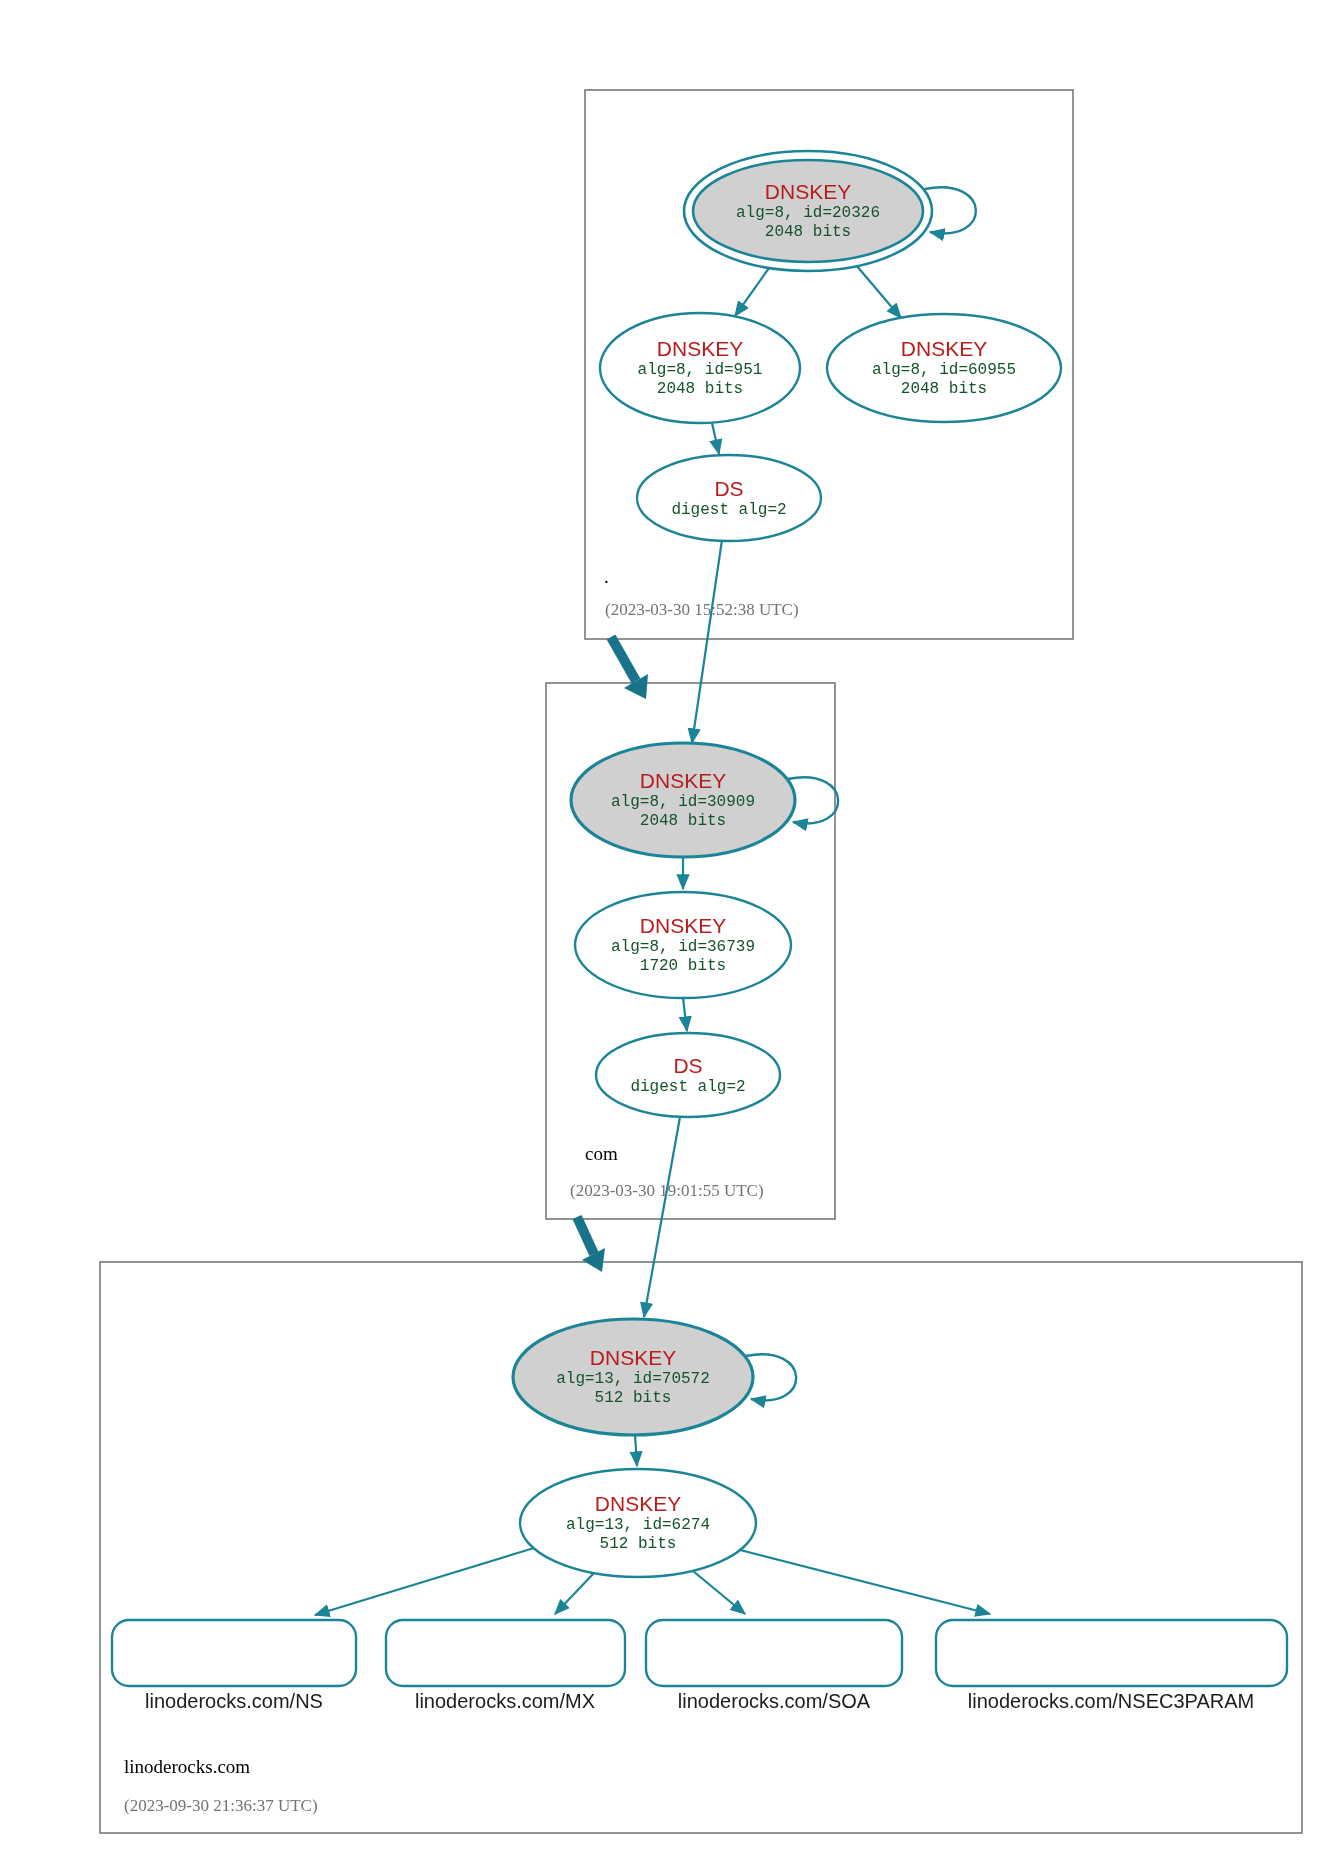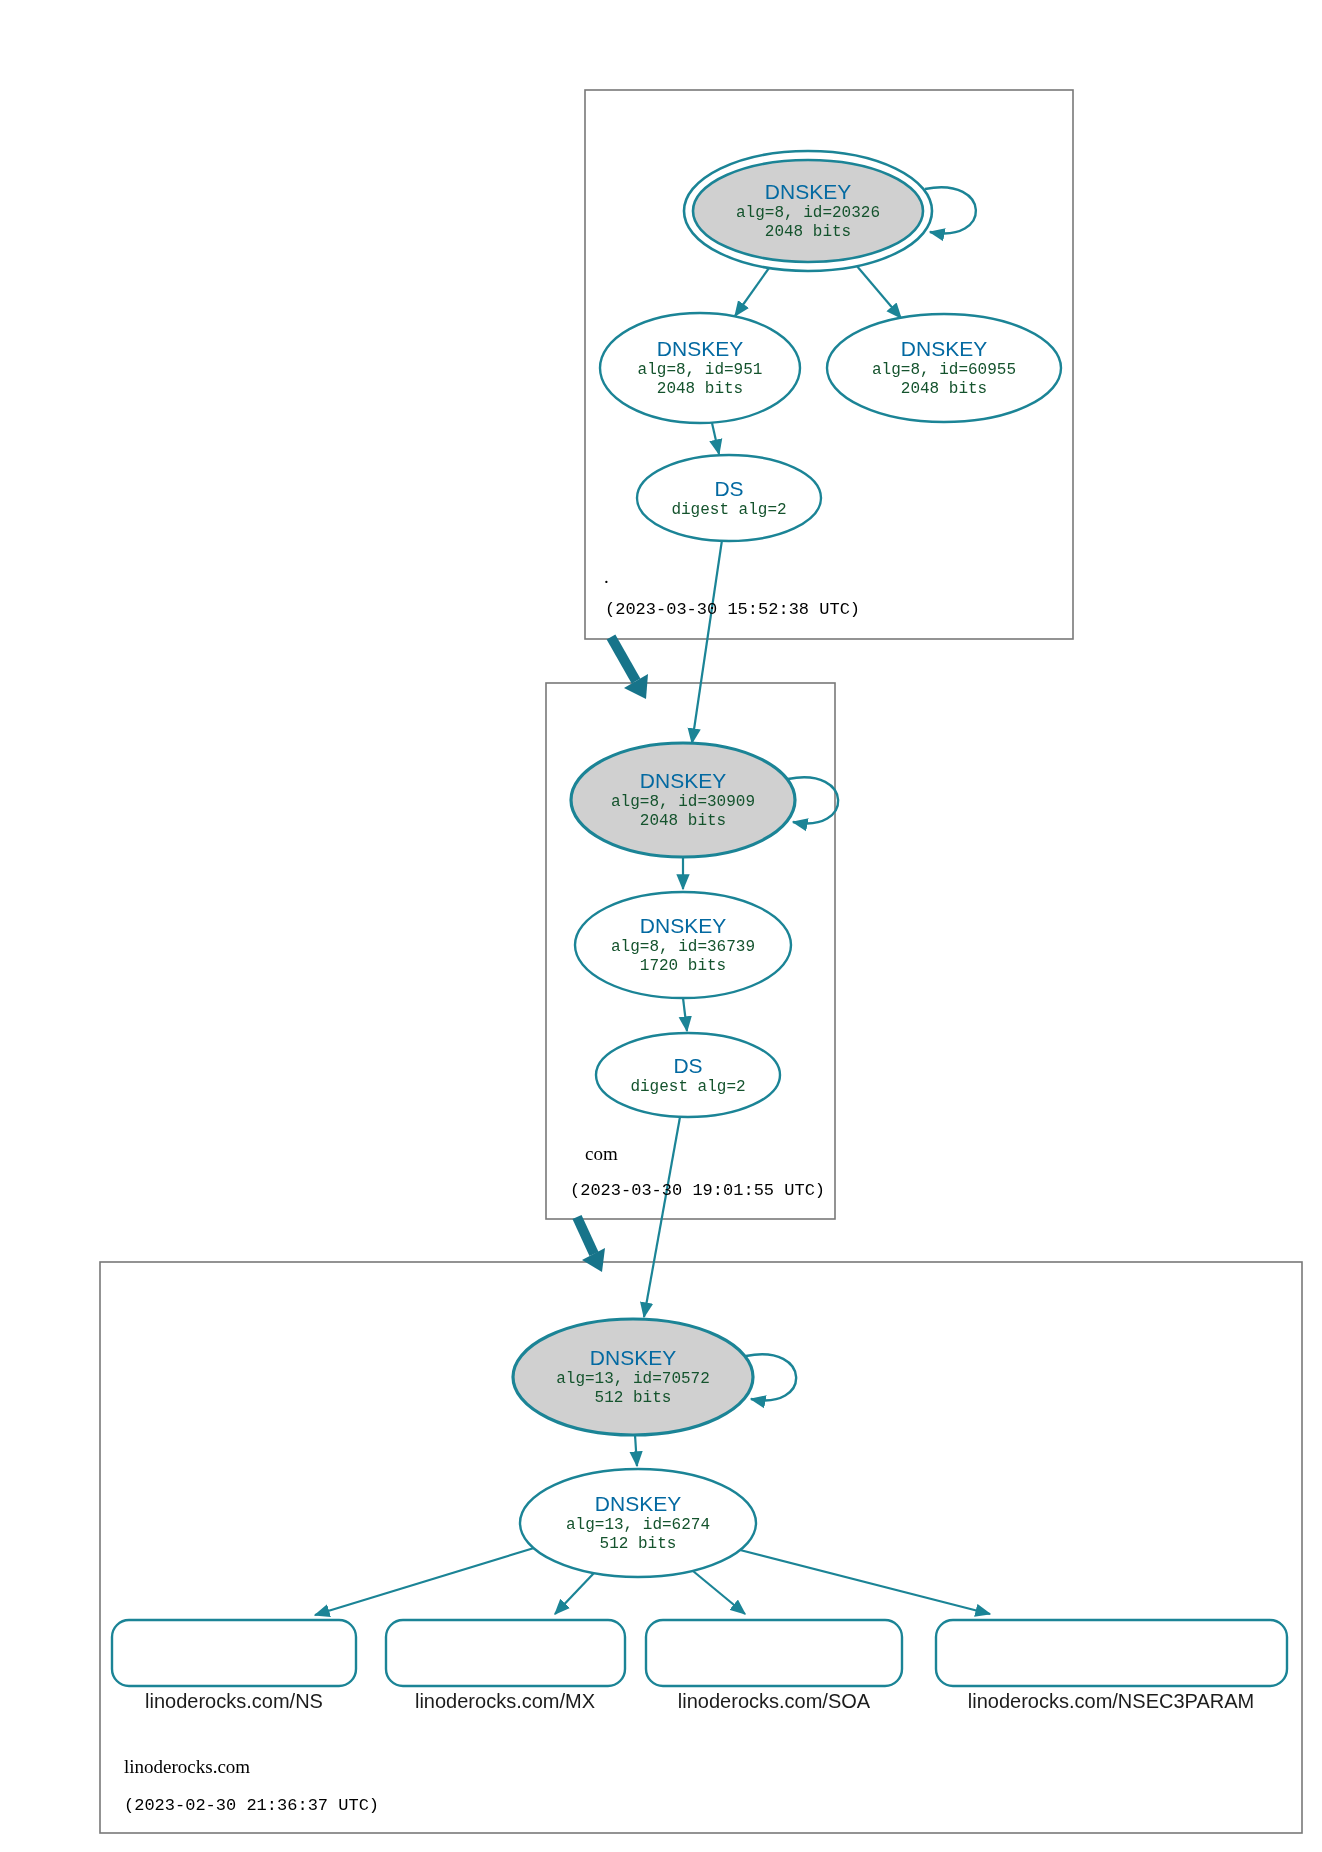"DNSKEY" .node-title { color: #0369a1 -> #b91c1c }
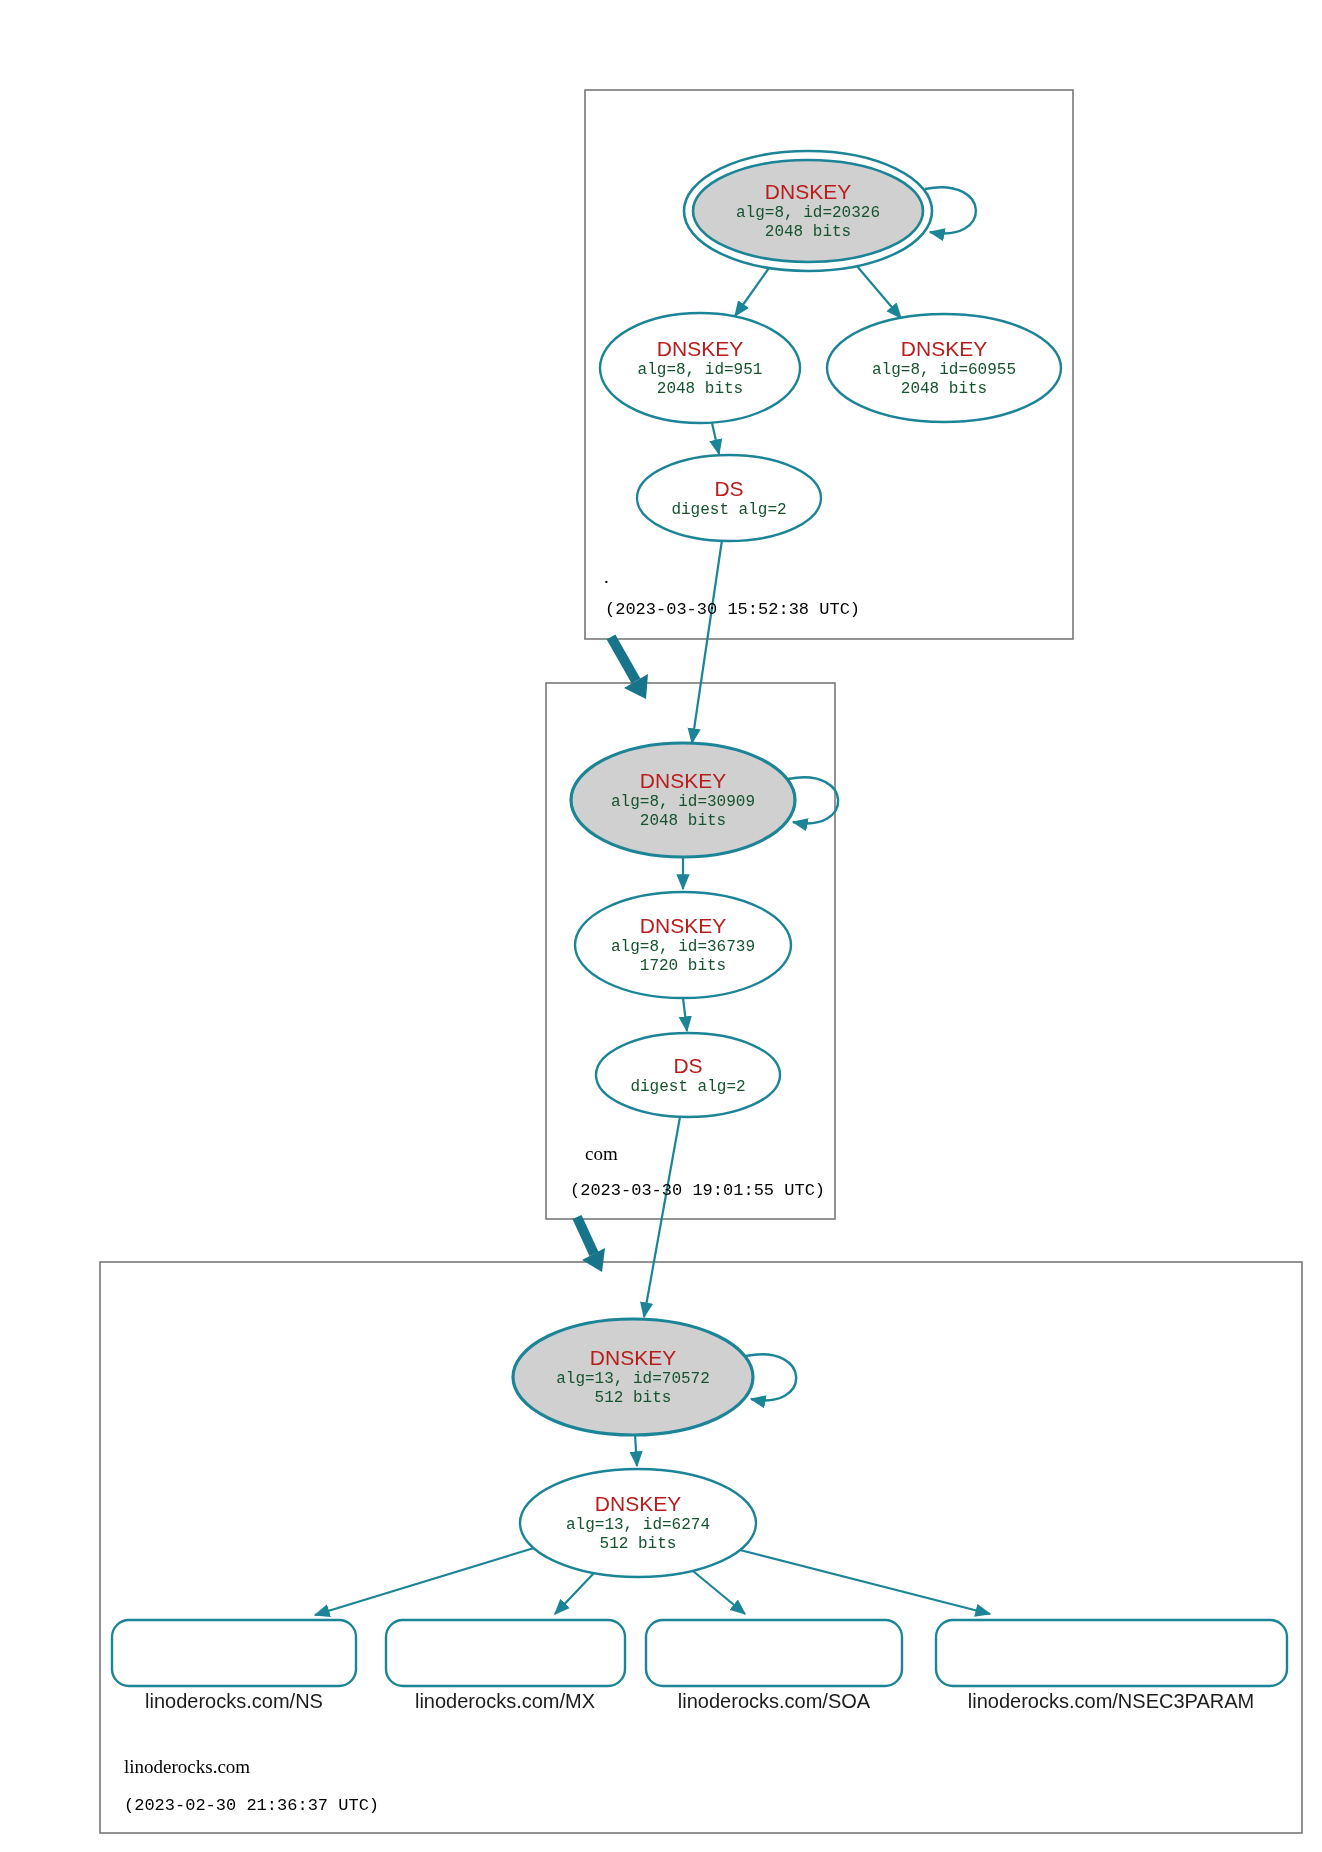"(2023-03-30 15:52:38 UTC)" .zone-ts { color: #000000 -> #737373; font-family: Liberation Mono, monospace -> Liberation Serif, serif }
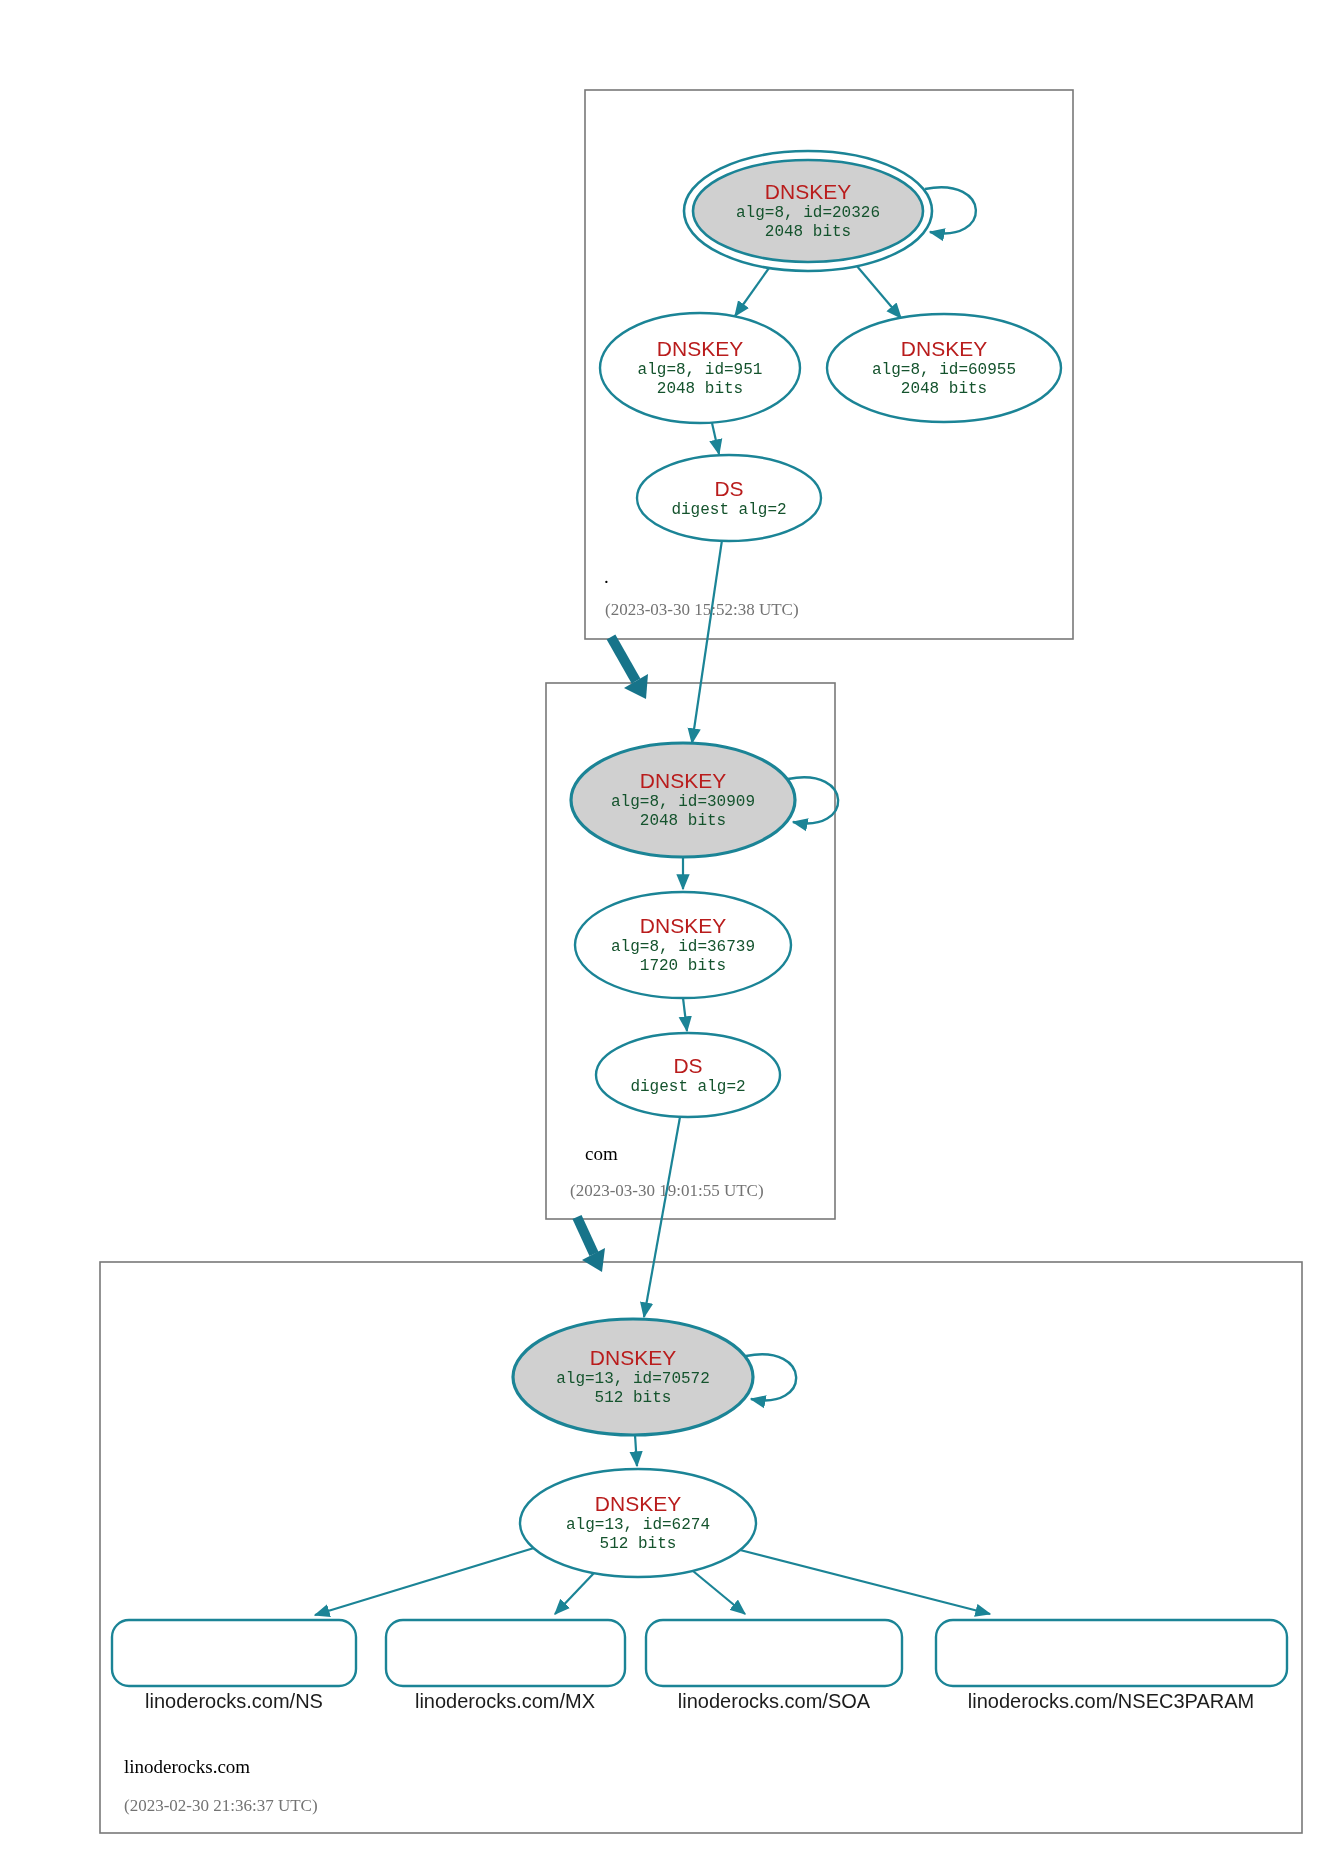"(2023-02-30 21:36:37 UTC)" div.zone-ts { text: 2023-02-30 -> 2023-09-30 }
